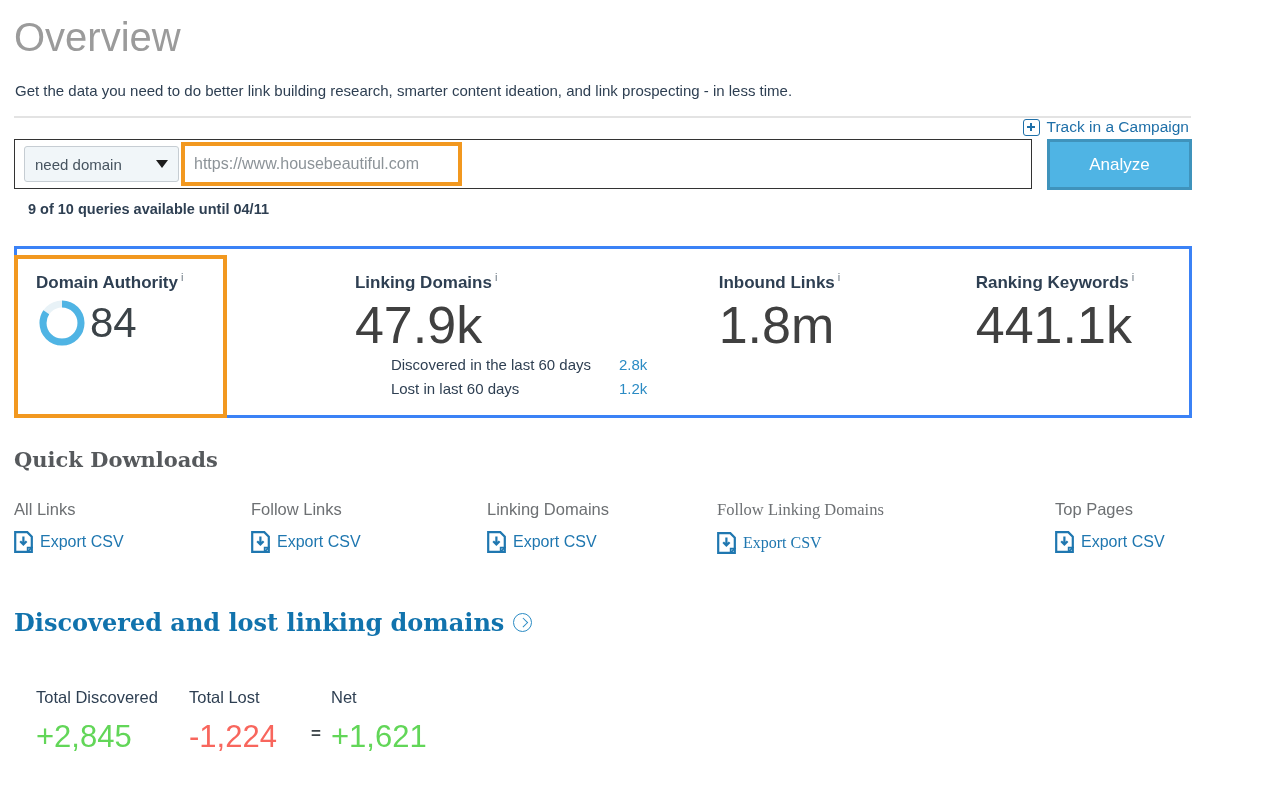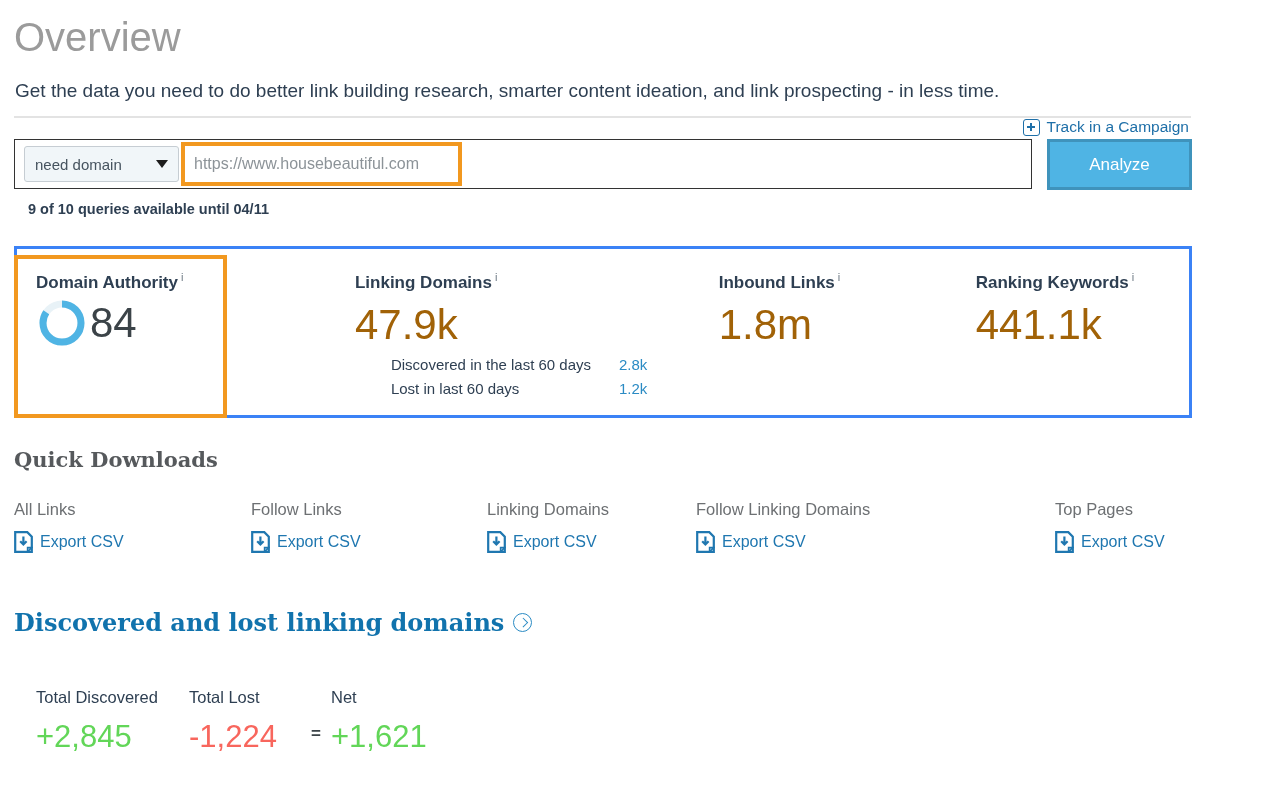"Get the data you need" .subtitle { font-size: 19px -> 15px }
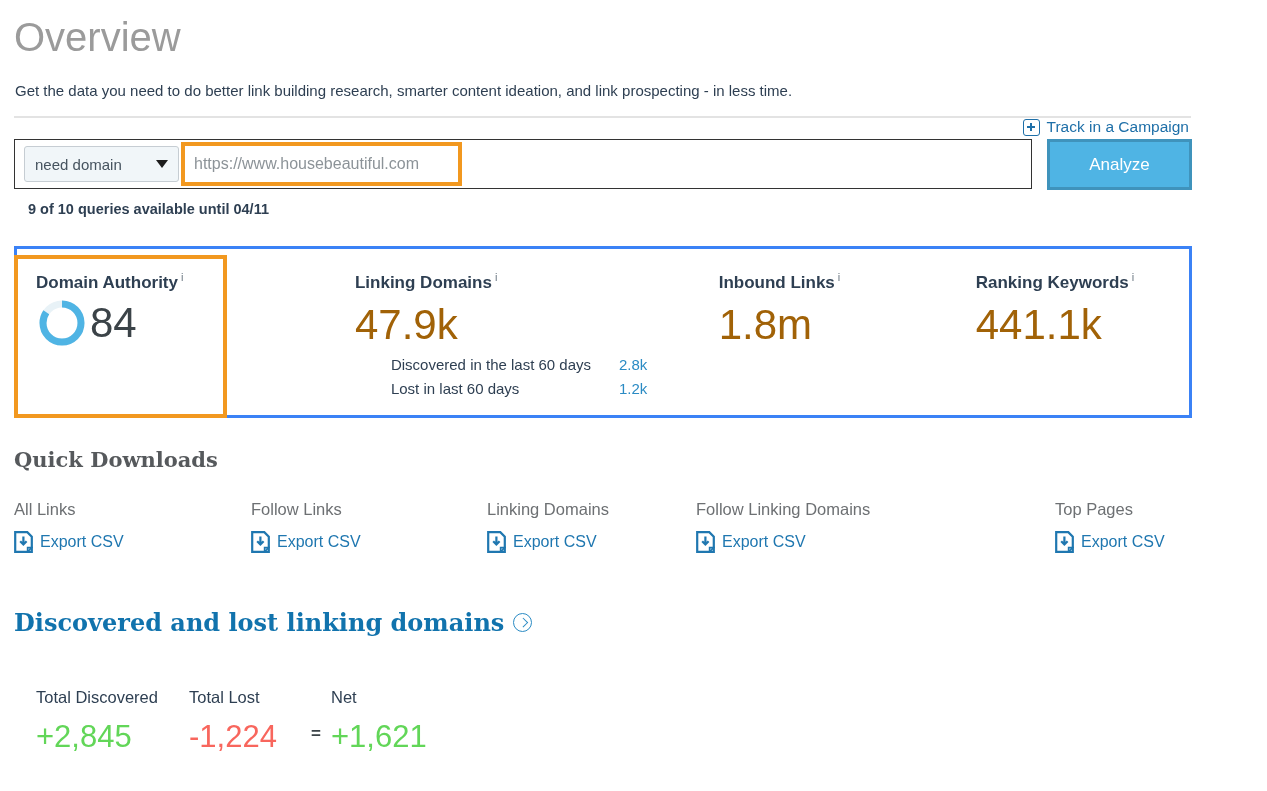"47.9k" .metric-value { color: #a16207 -> #404040; font-size: 42px -> 52px }
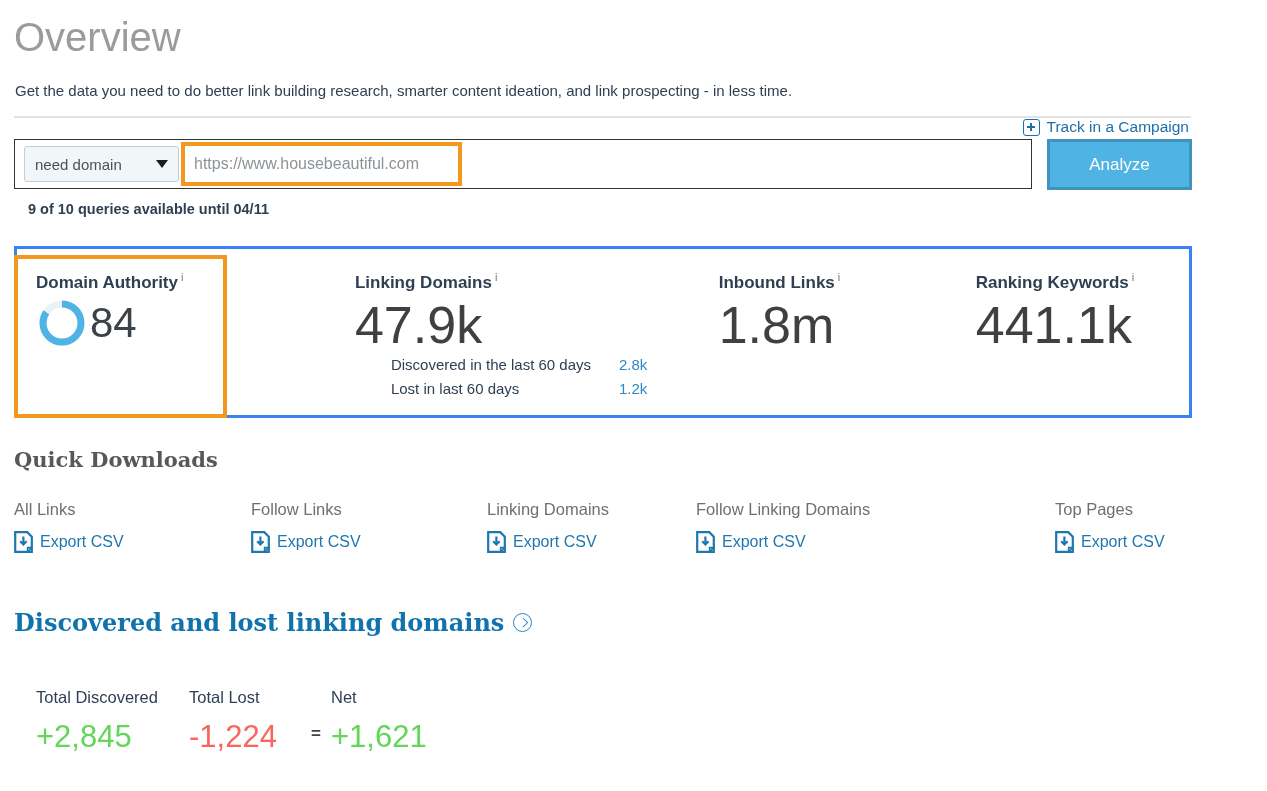"Follow Linking Domains" div.qd-item { font-family: none -> Liberation Serif, serif; left: 682px -> 703px }
